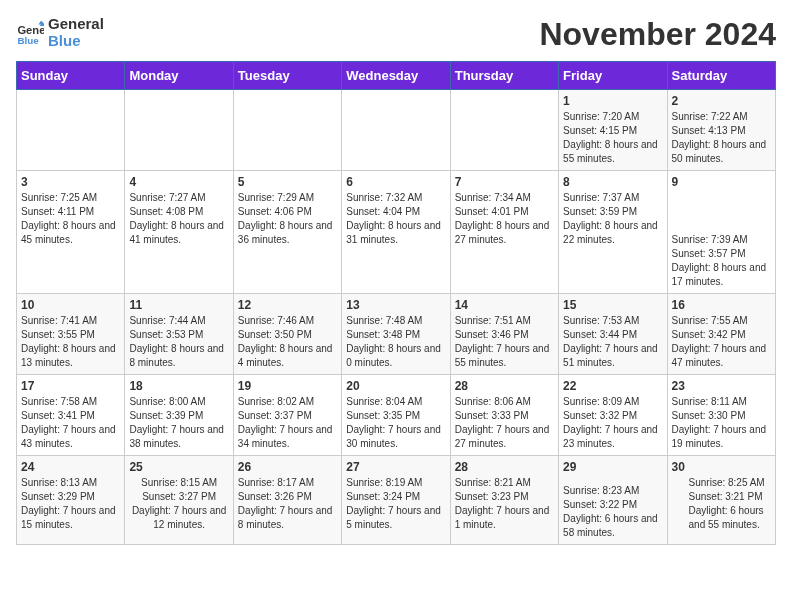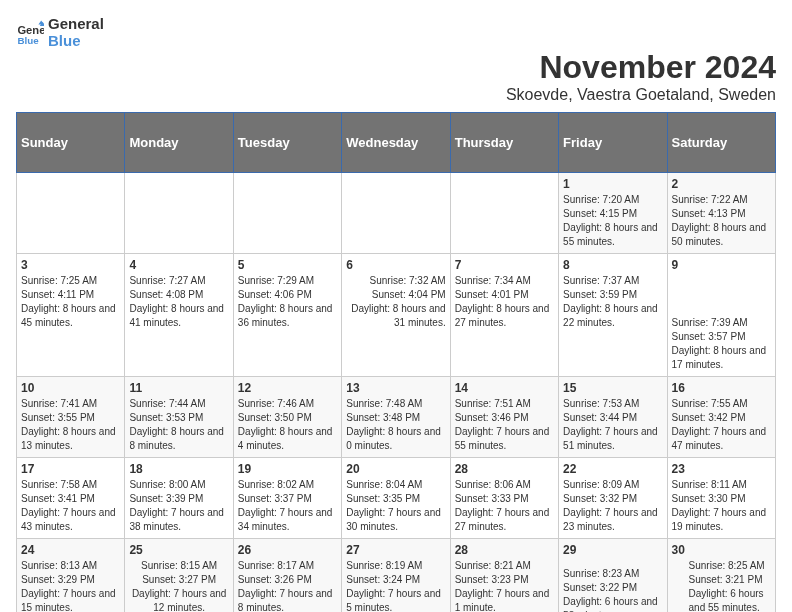"November 2024" .title-block { margin-top: 33px -> none }
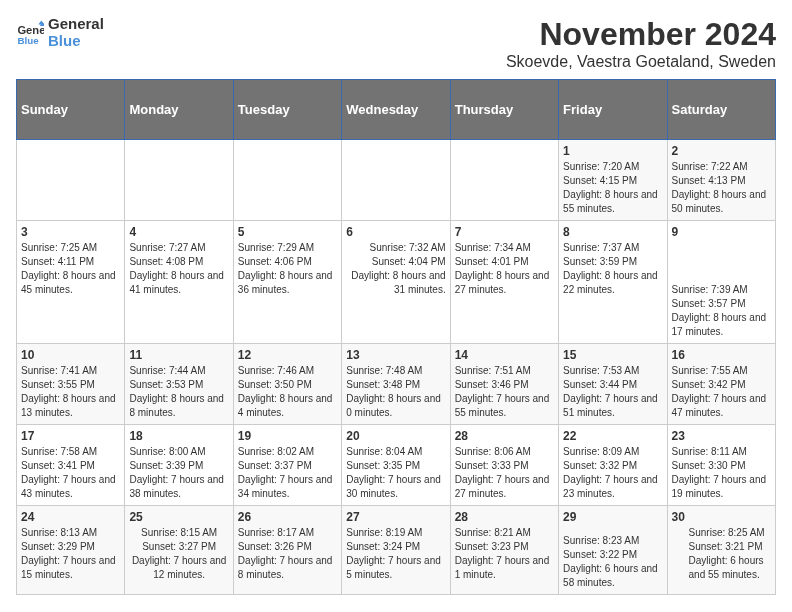"Skoevde, Vaestra Goetaland, Sweden" div.location-title { html: <div>Skoevde, Vaestra Goetaland, Sweden</div> -> none }
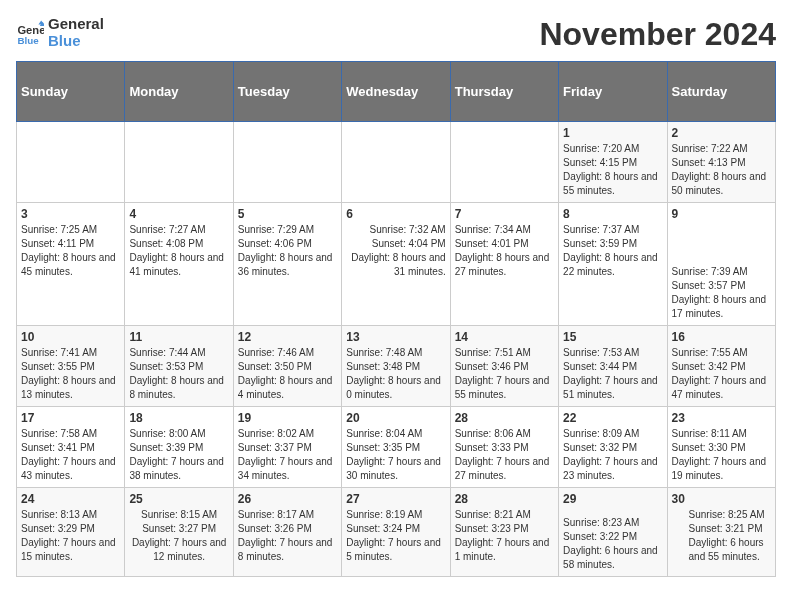"Sunday" thead th { background-color: #737373 -> #6d28d9; padding: 22px 4px -> 6px 4px }
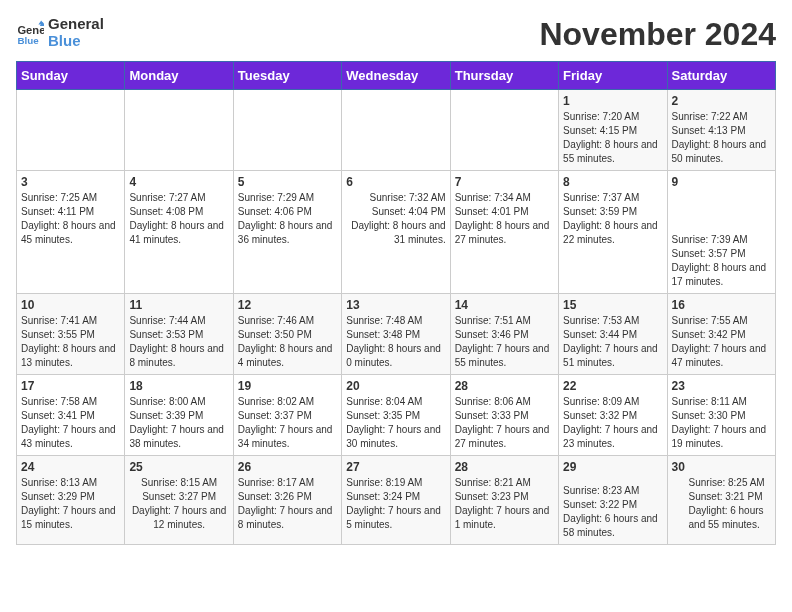"Sunrise: 7:32 AM" div.day-info { text-align: right -> none }
